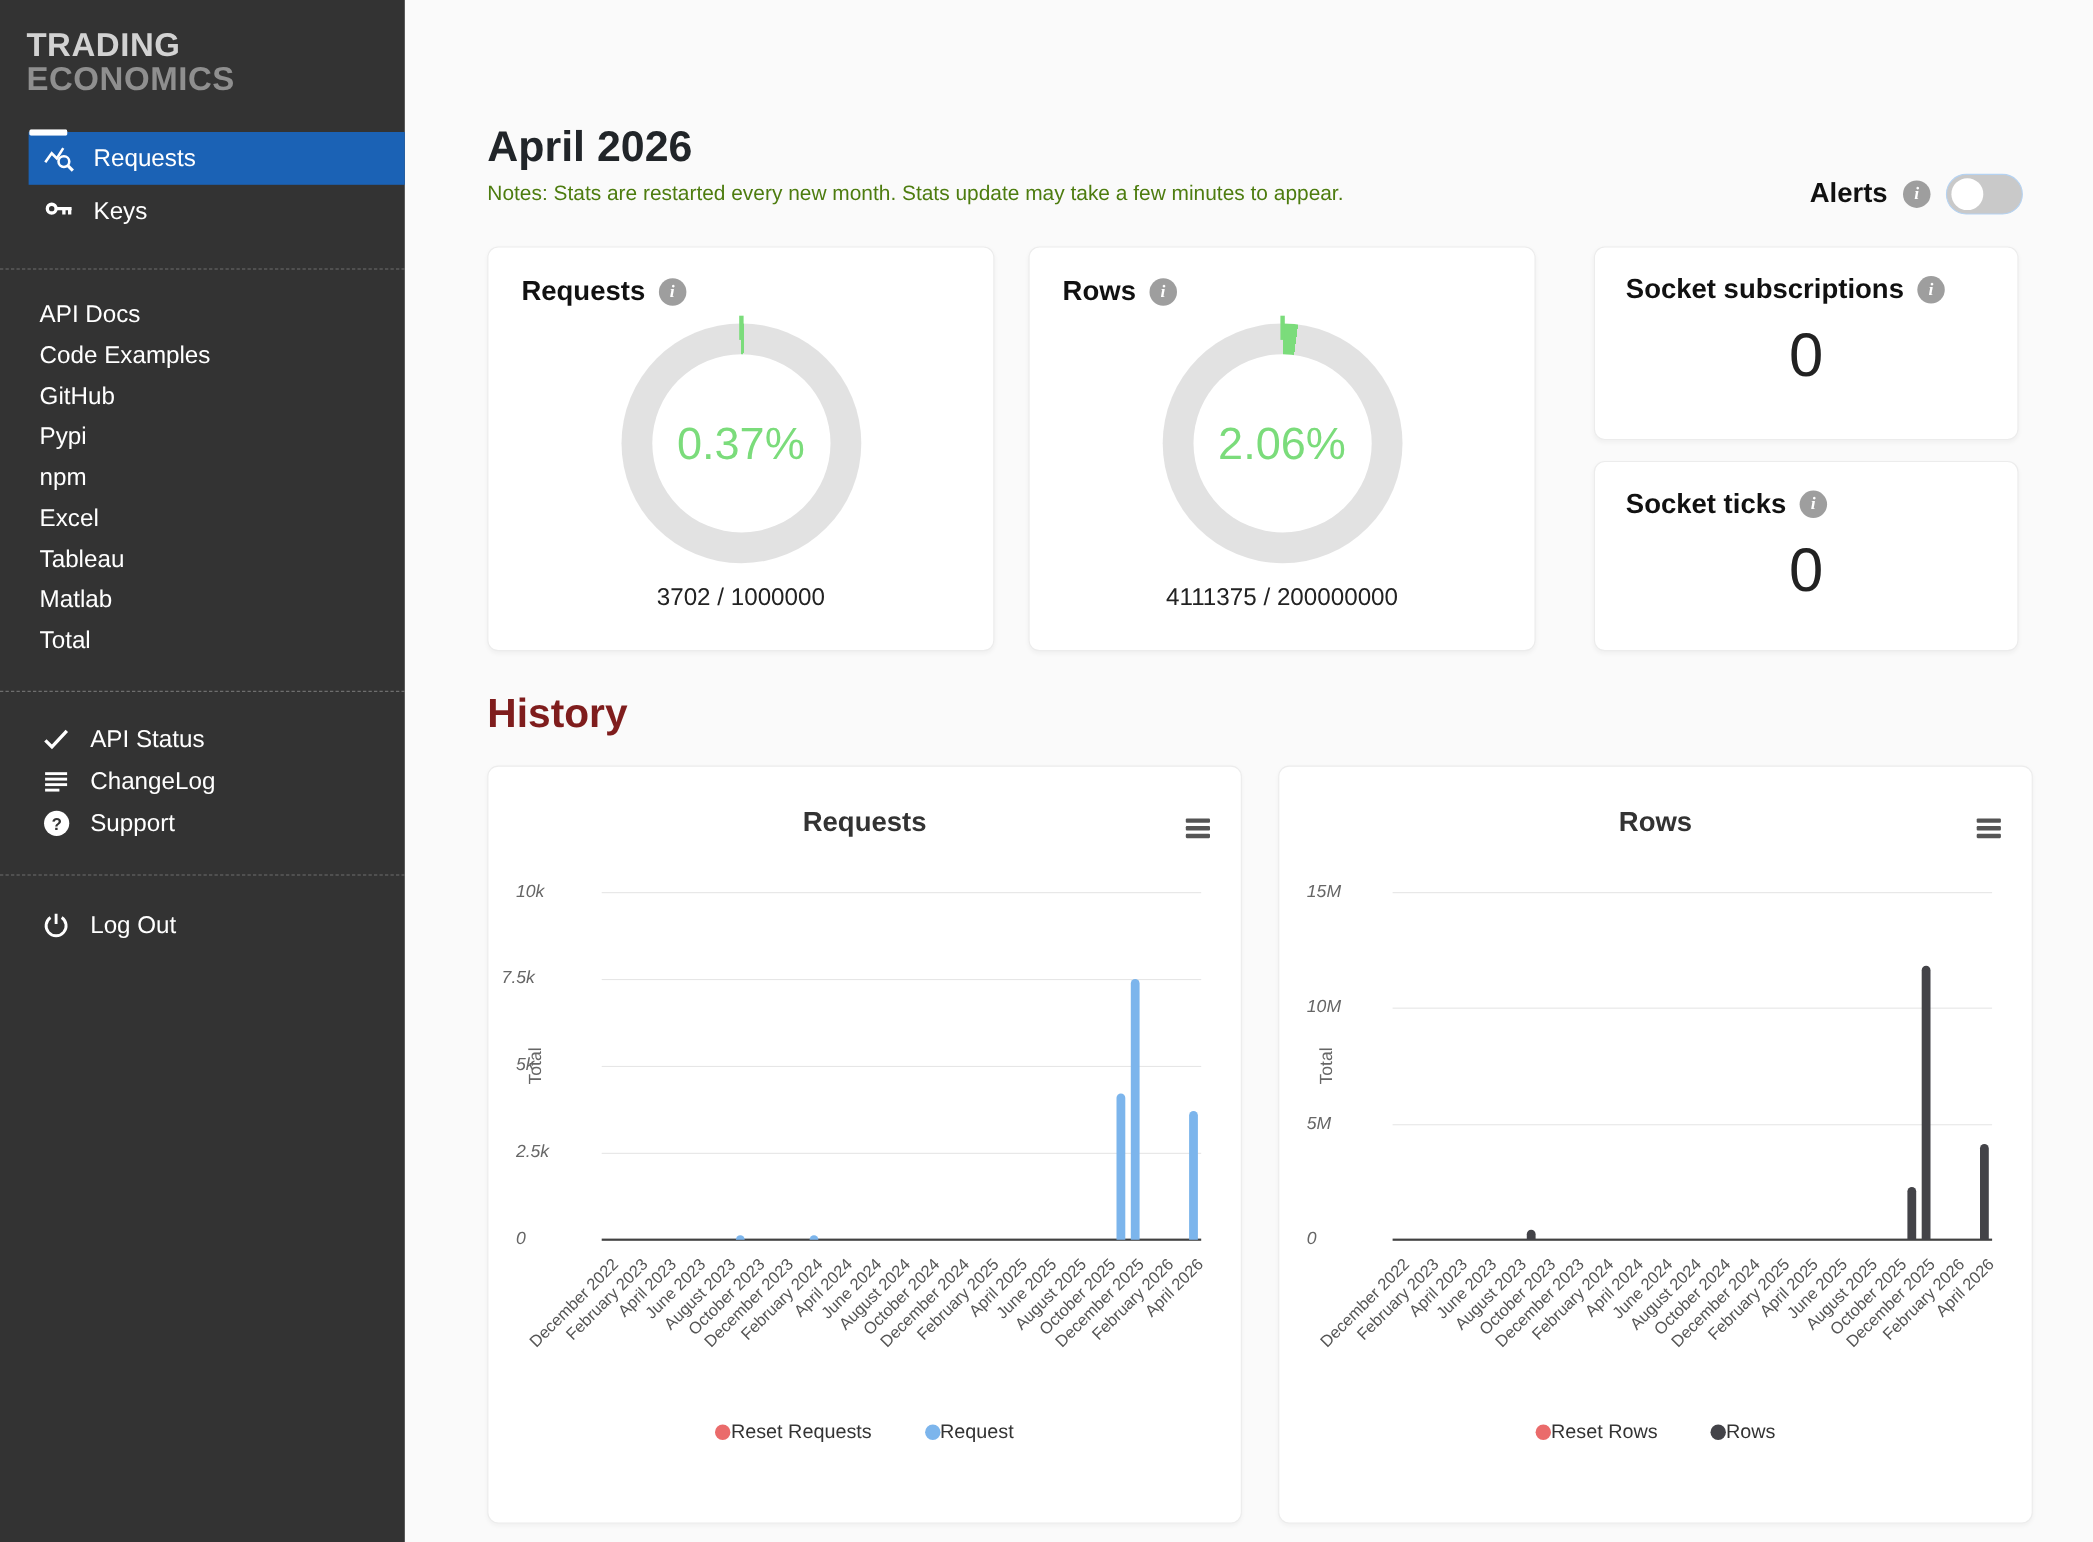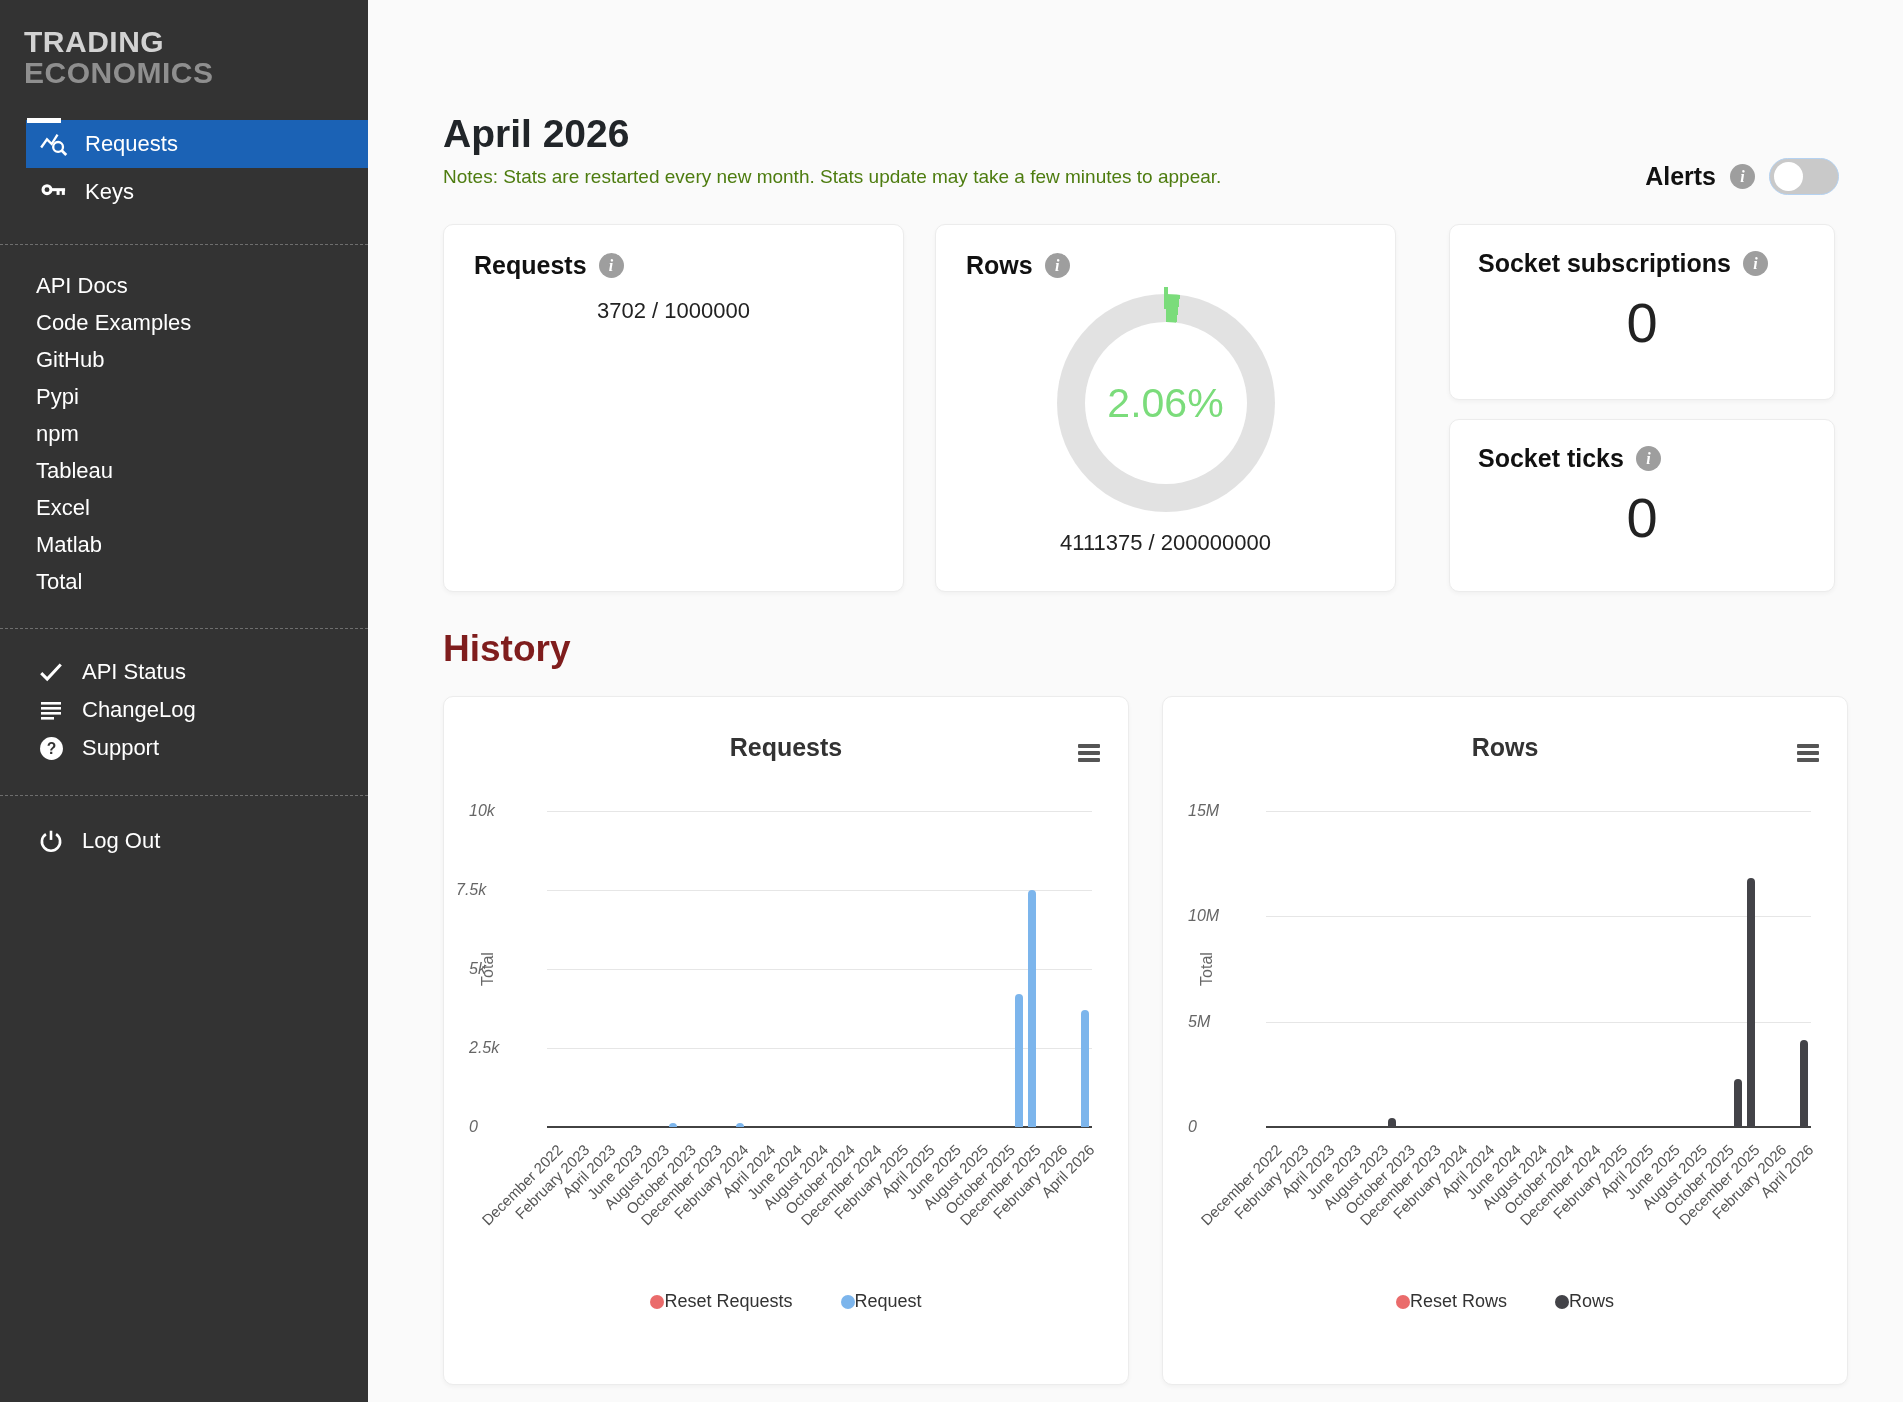"0.37%" div.gauge { html: none -> <div> <div></div> <div> <span>0.37%</span> </div> </div> }
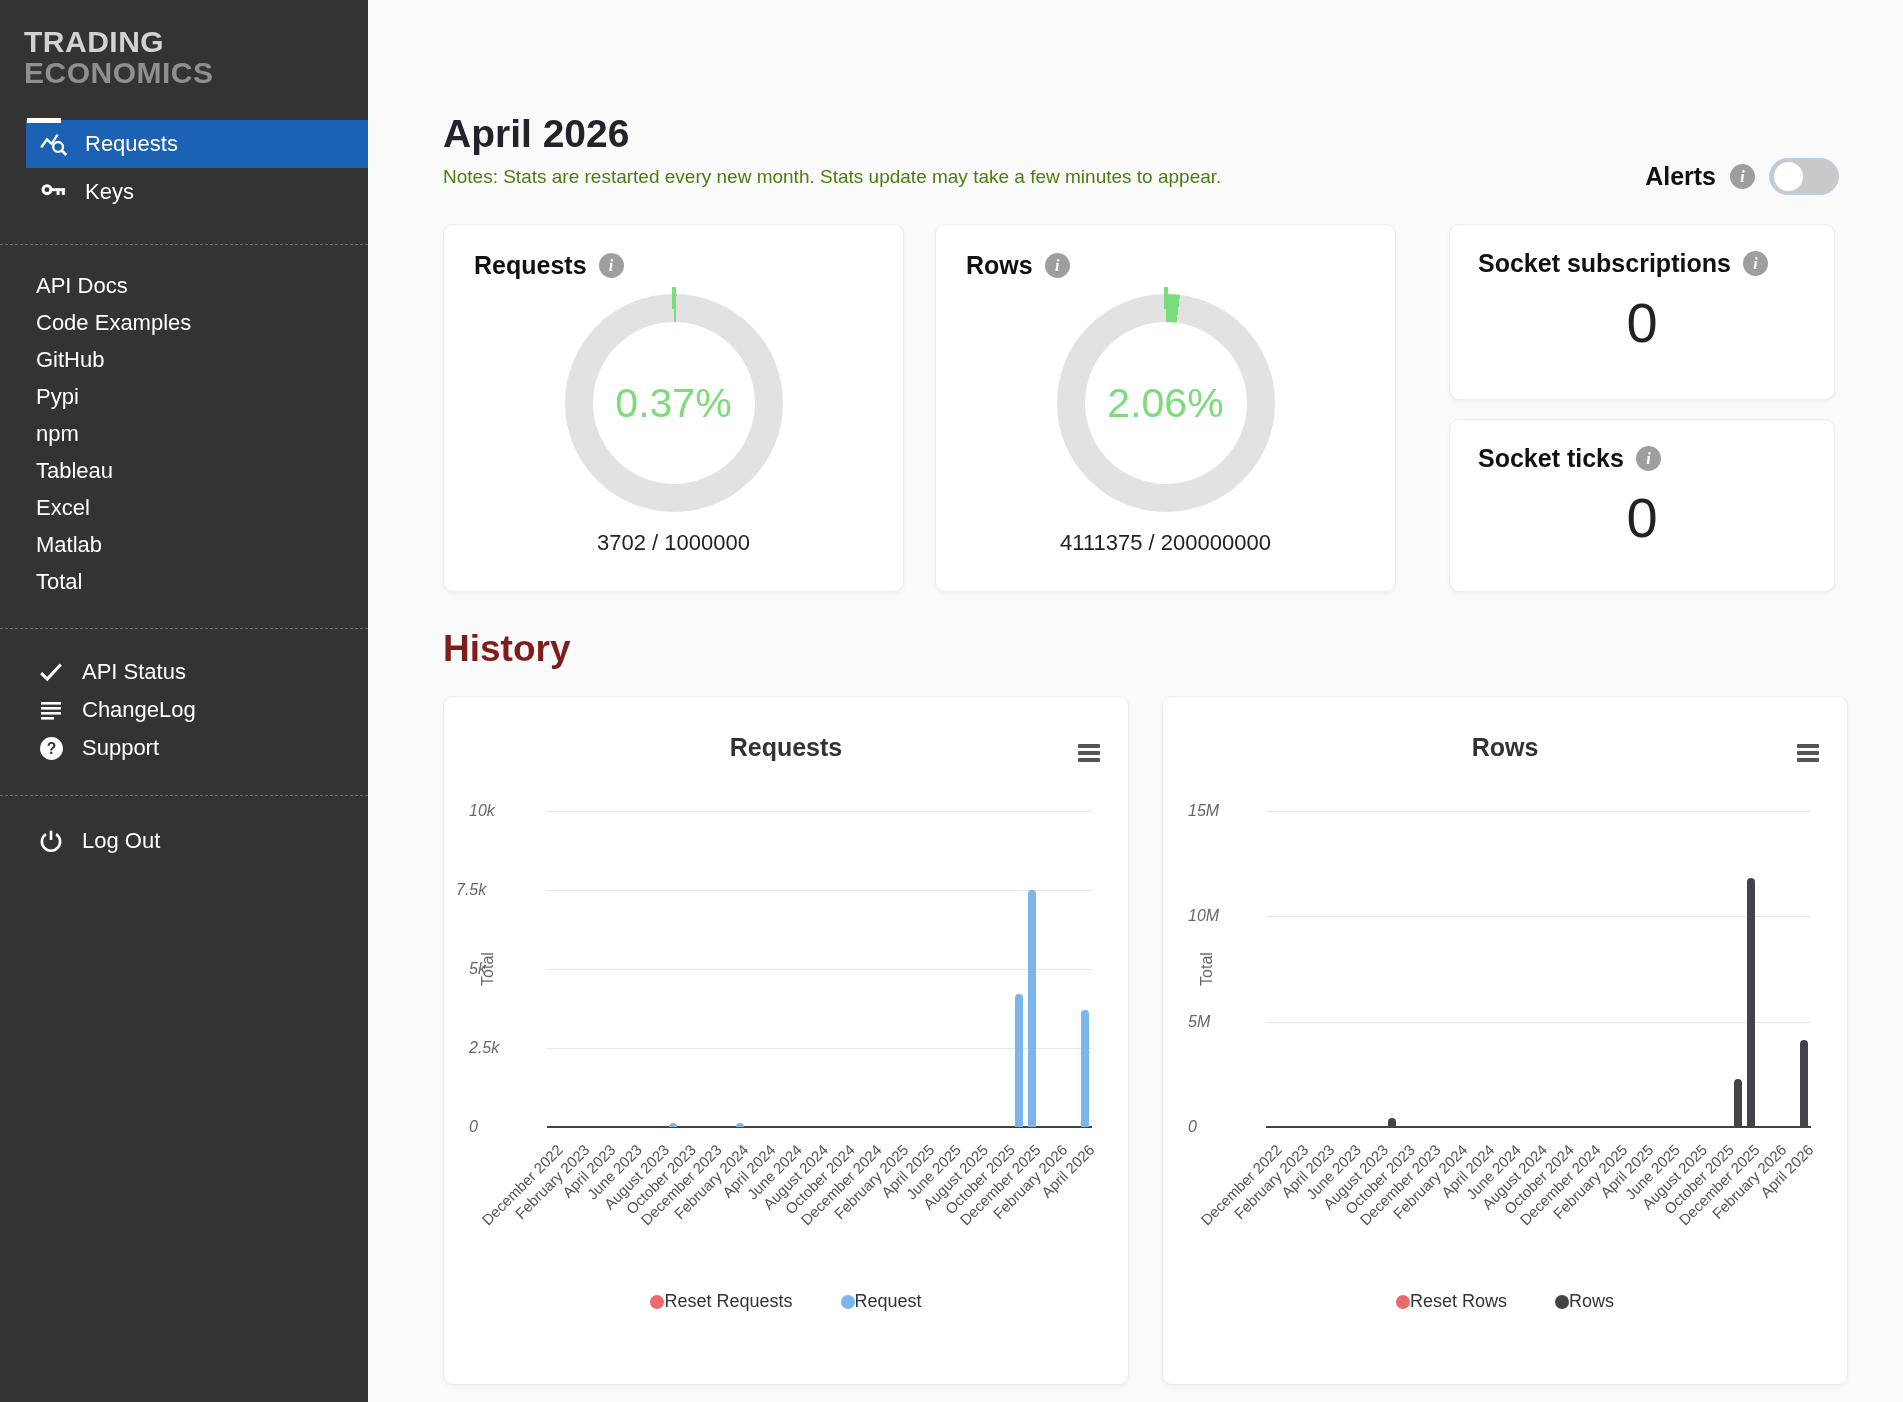"Tableau" div.side-link { order: before "Excel" -> after "Excel" }
